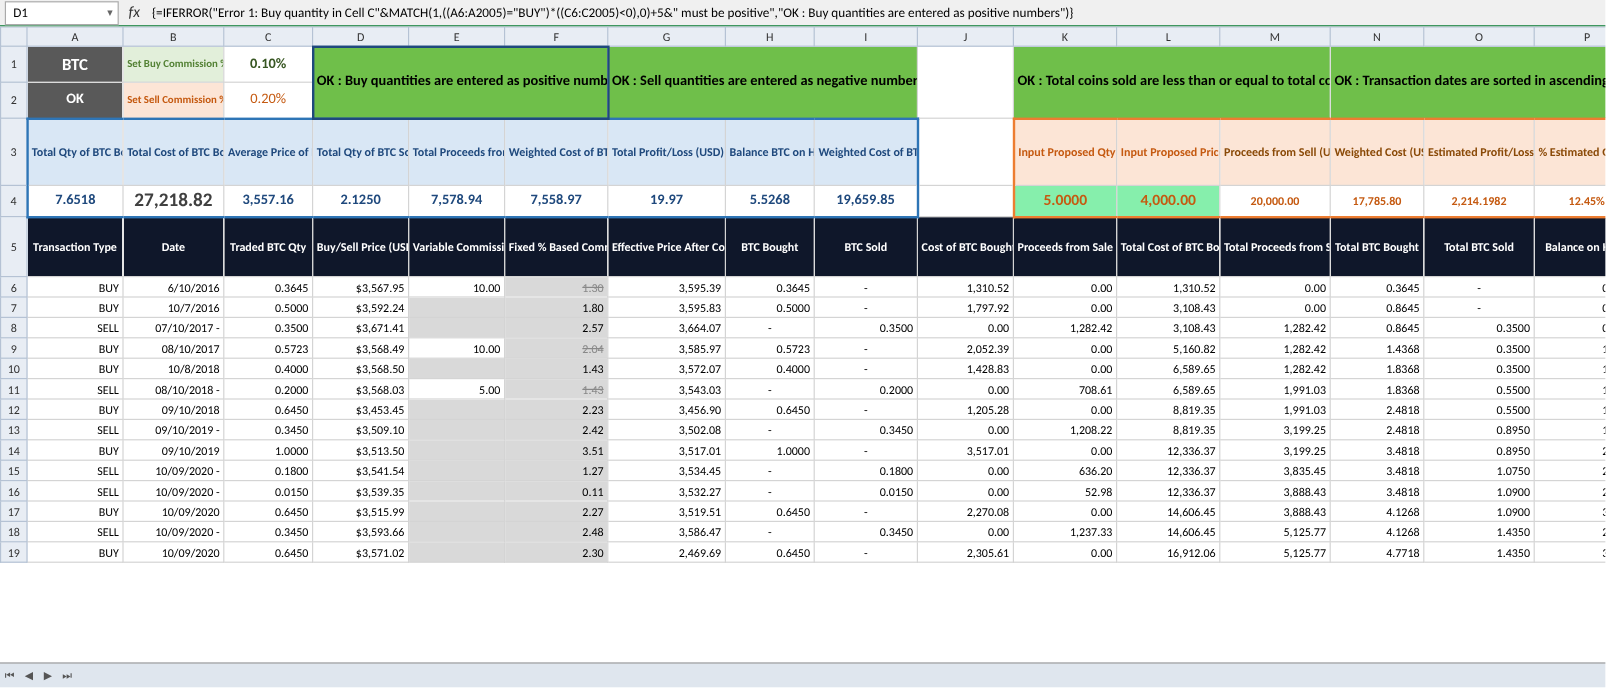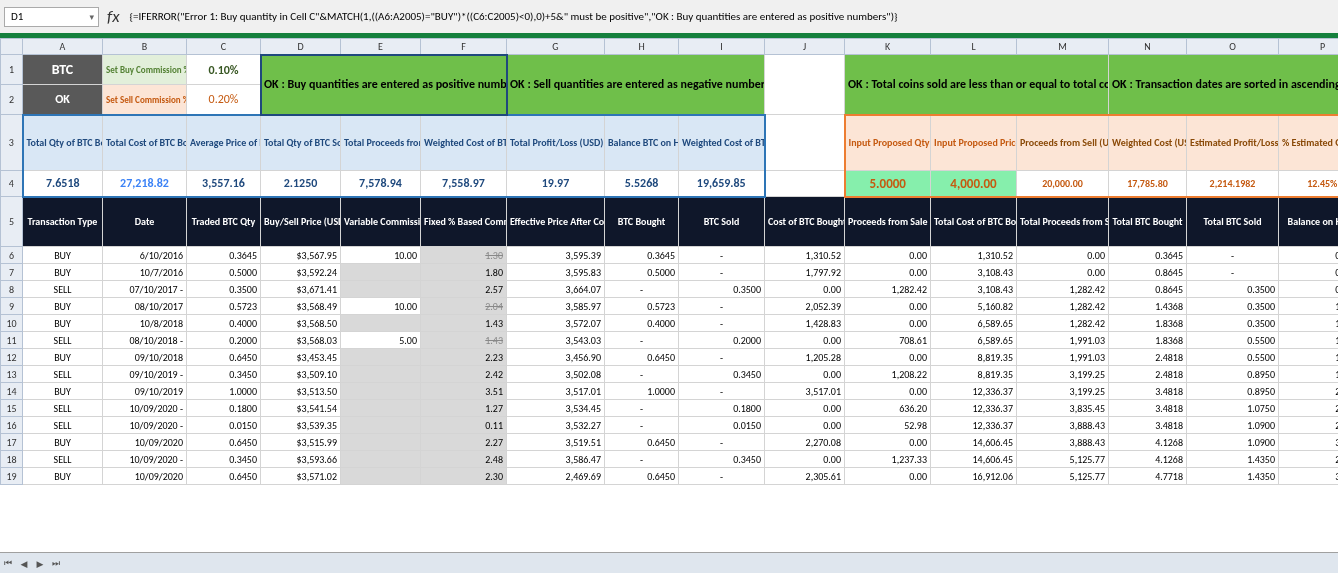"D1" .formula-bar { border-bottom: 5px solid #15803d -> 1px solid #15803d; height: 38px -> 22px }
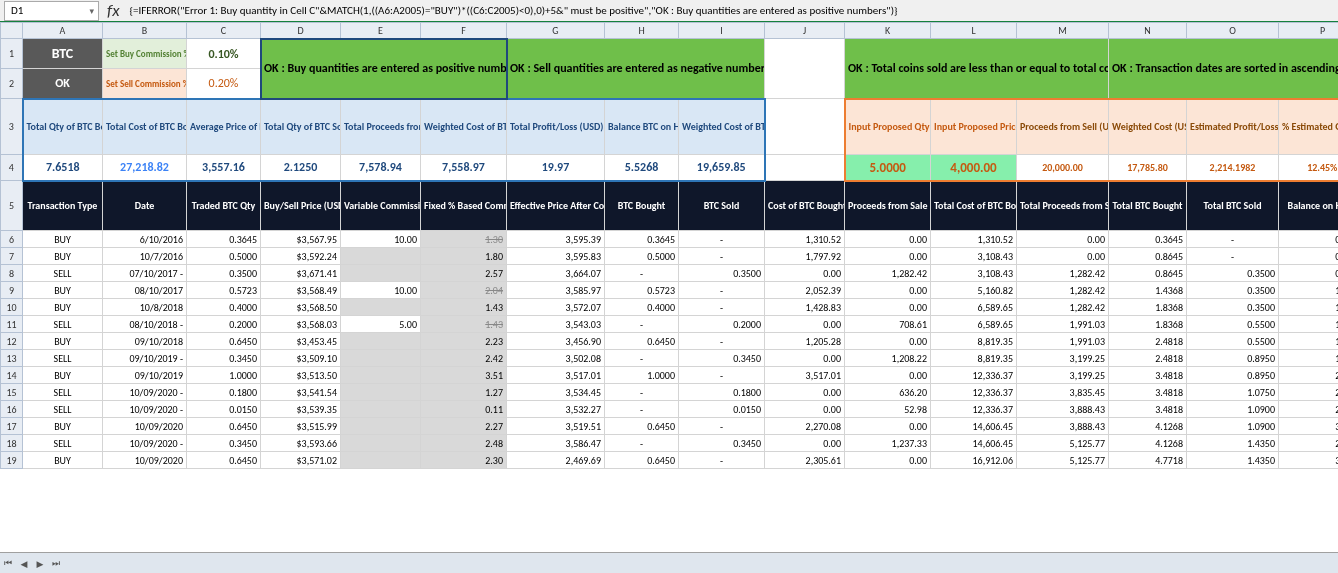"fx" .fx-label { font-size: 17px -> 13px }
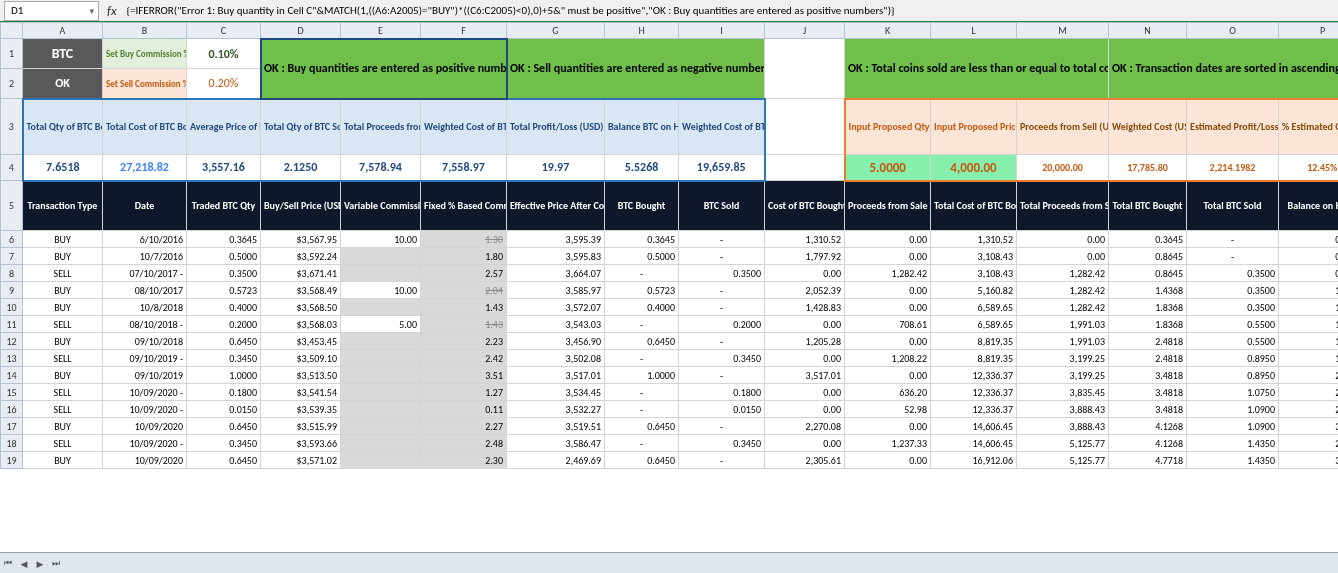"27,218.82" td.hc { color: #3b82f6 -> #404040; font-size: 12px -> 16px }
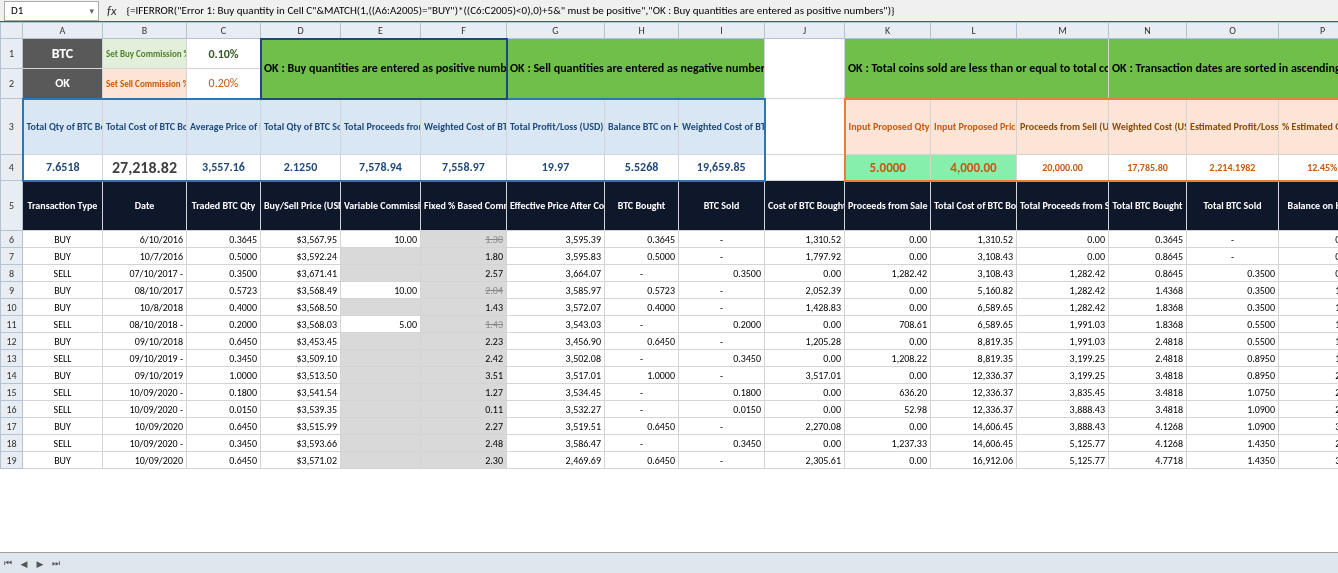"BUY" .hl { text-align: center -> right }
